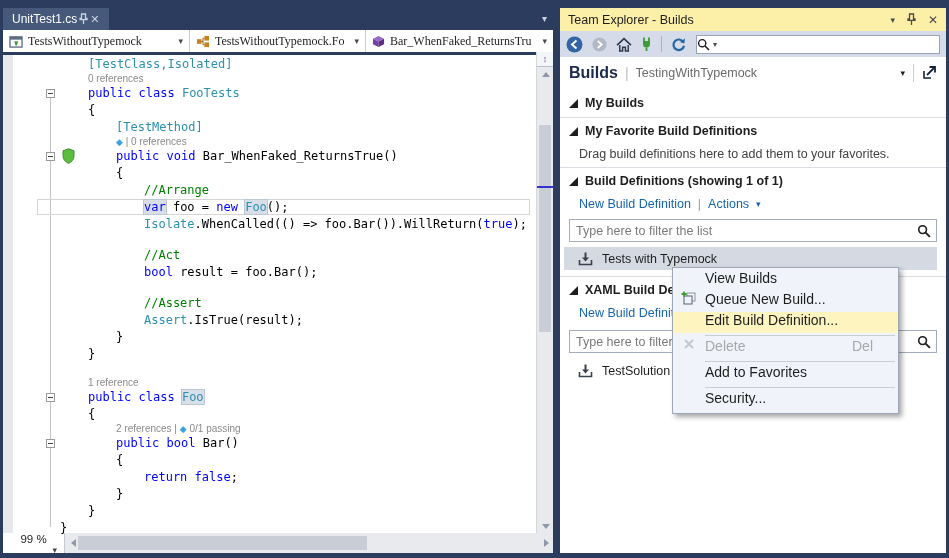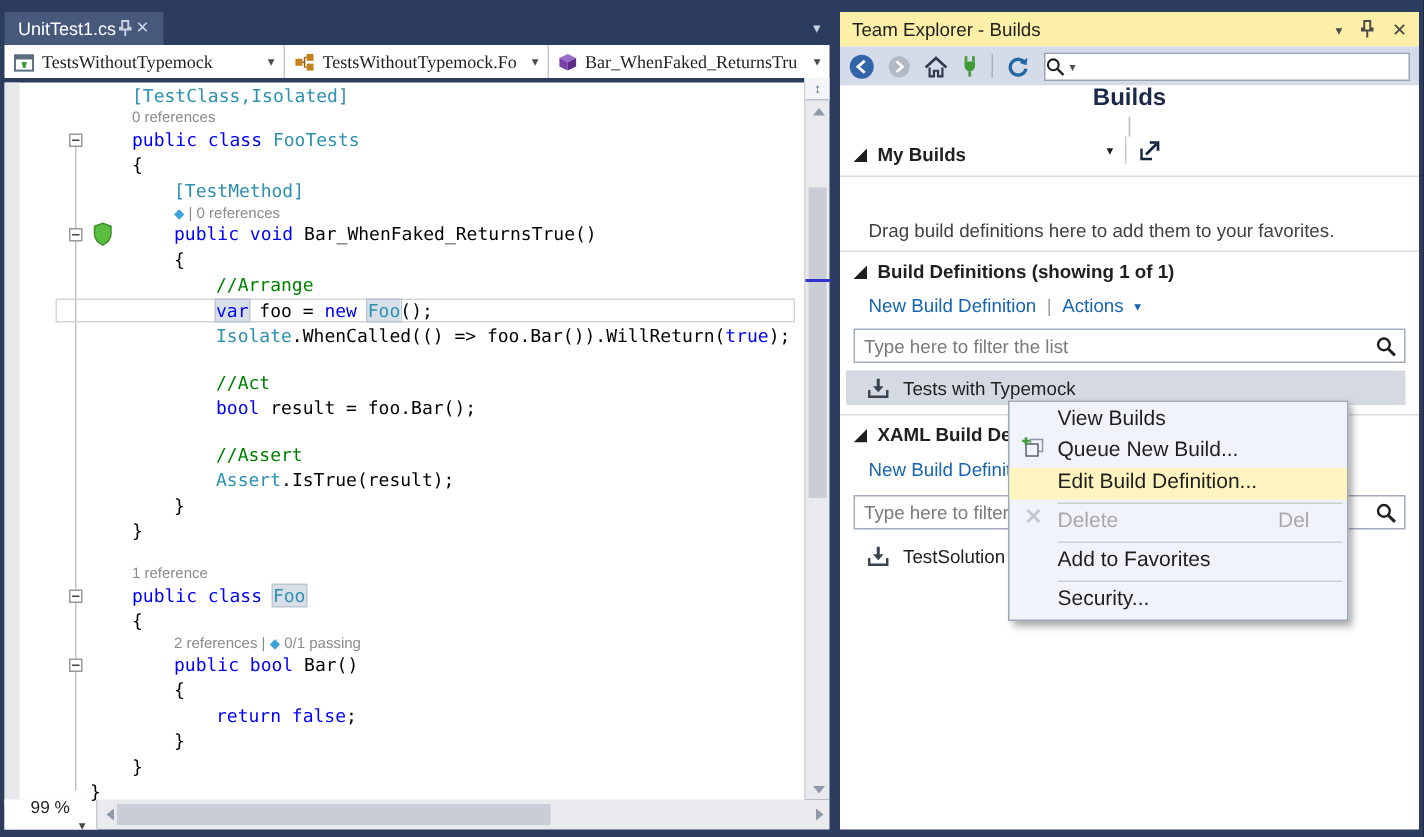"Builds" .te-header { flex-direction: column -> none }
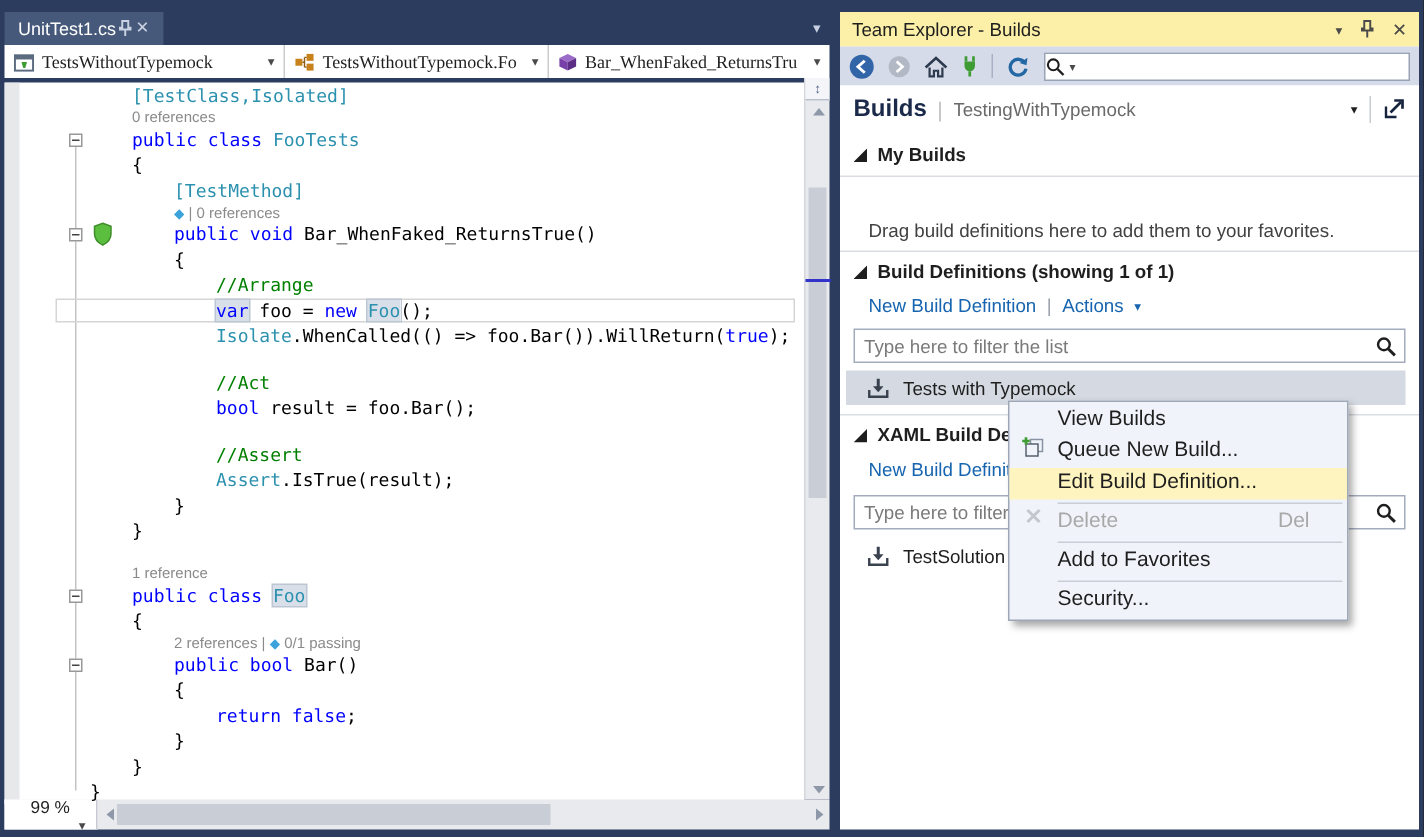"My Favorite Build Definitions" div.te-sec-h { html: none -> <div> <span> <svg> <polygon></polygon> </svg> </span> <span>My Favorite Build Definitions</span> </div> }
